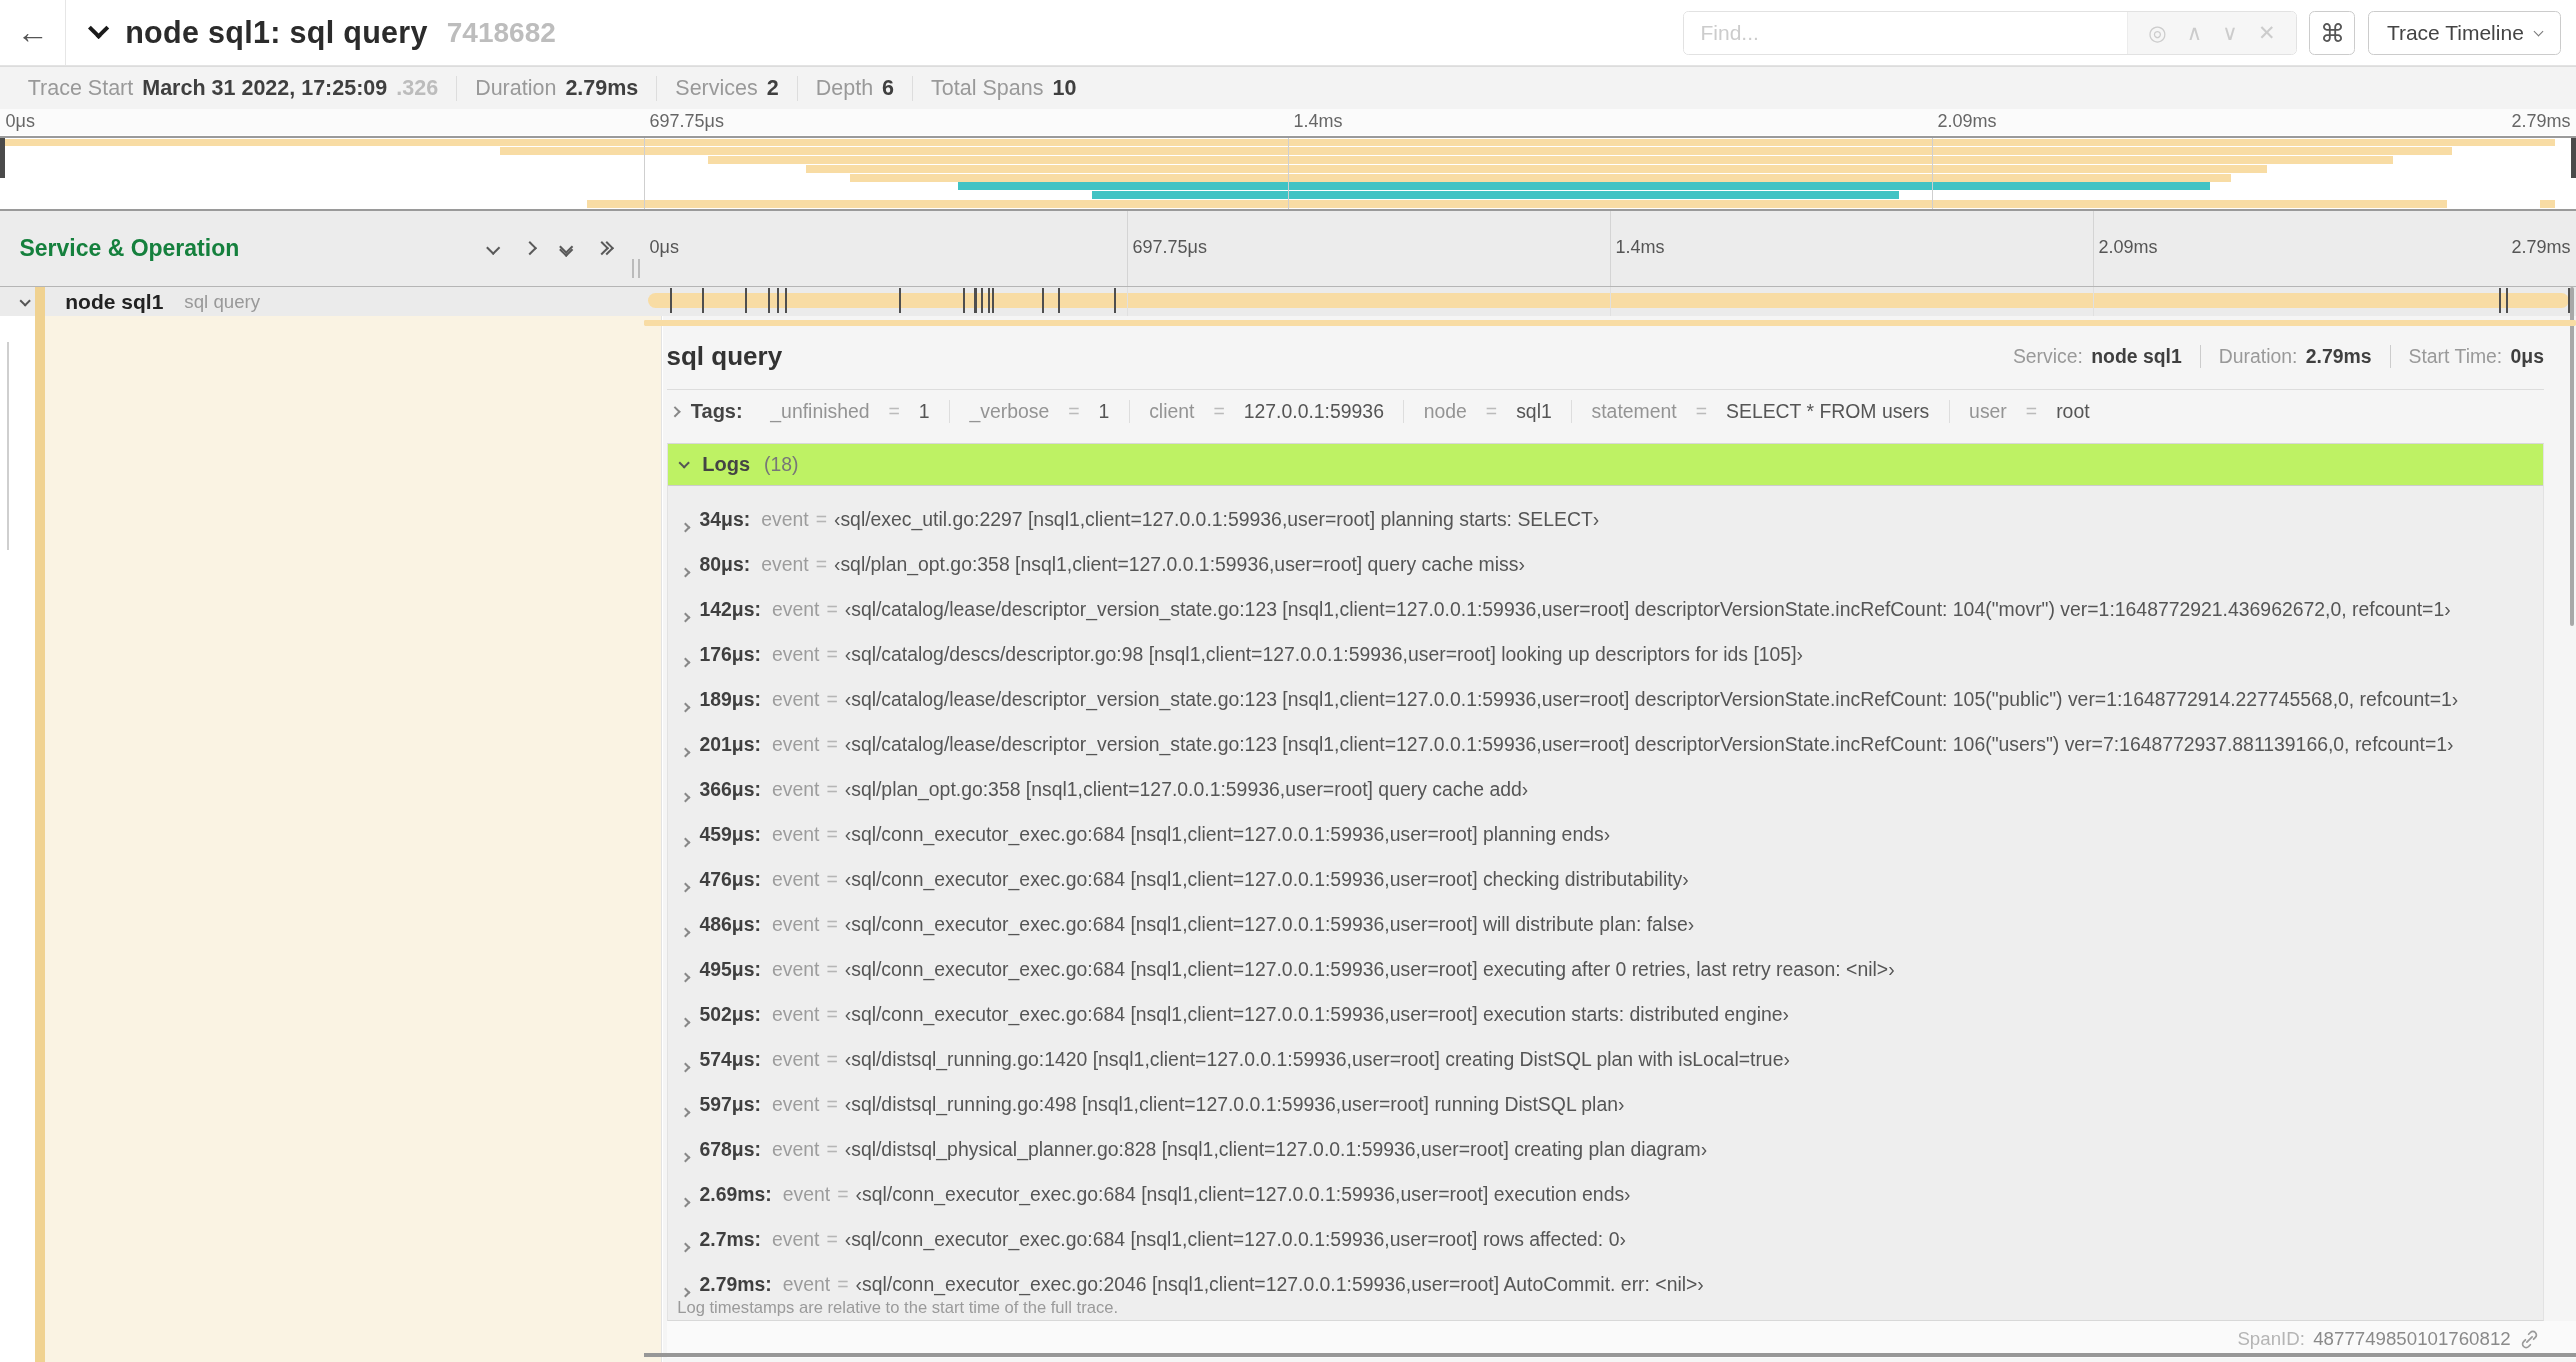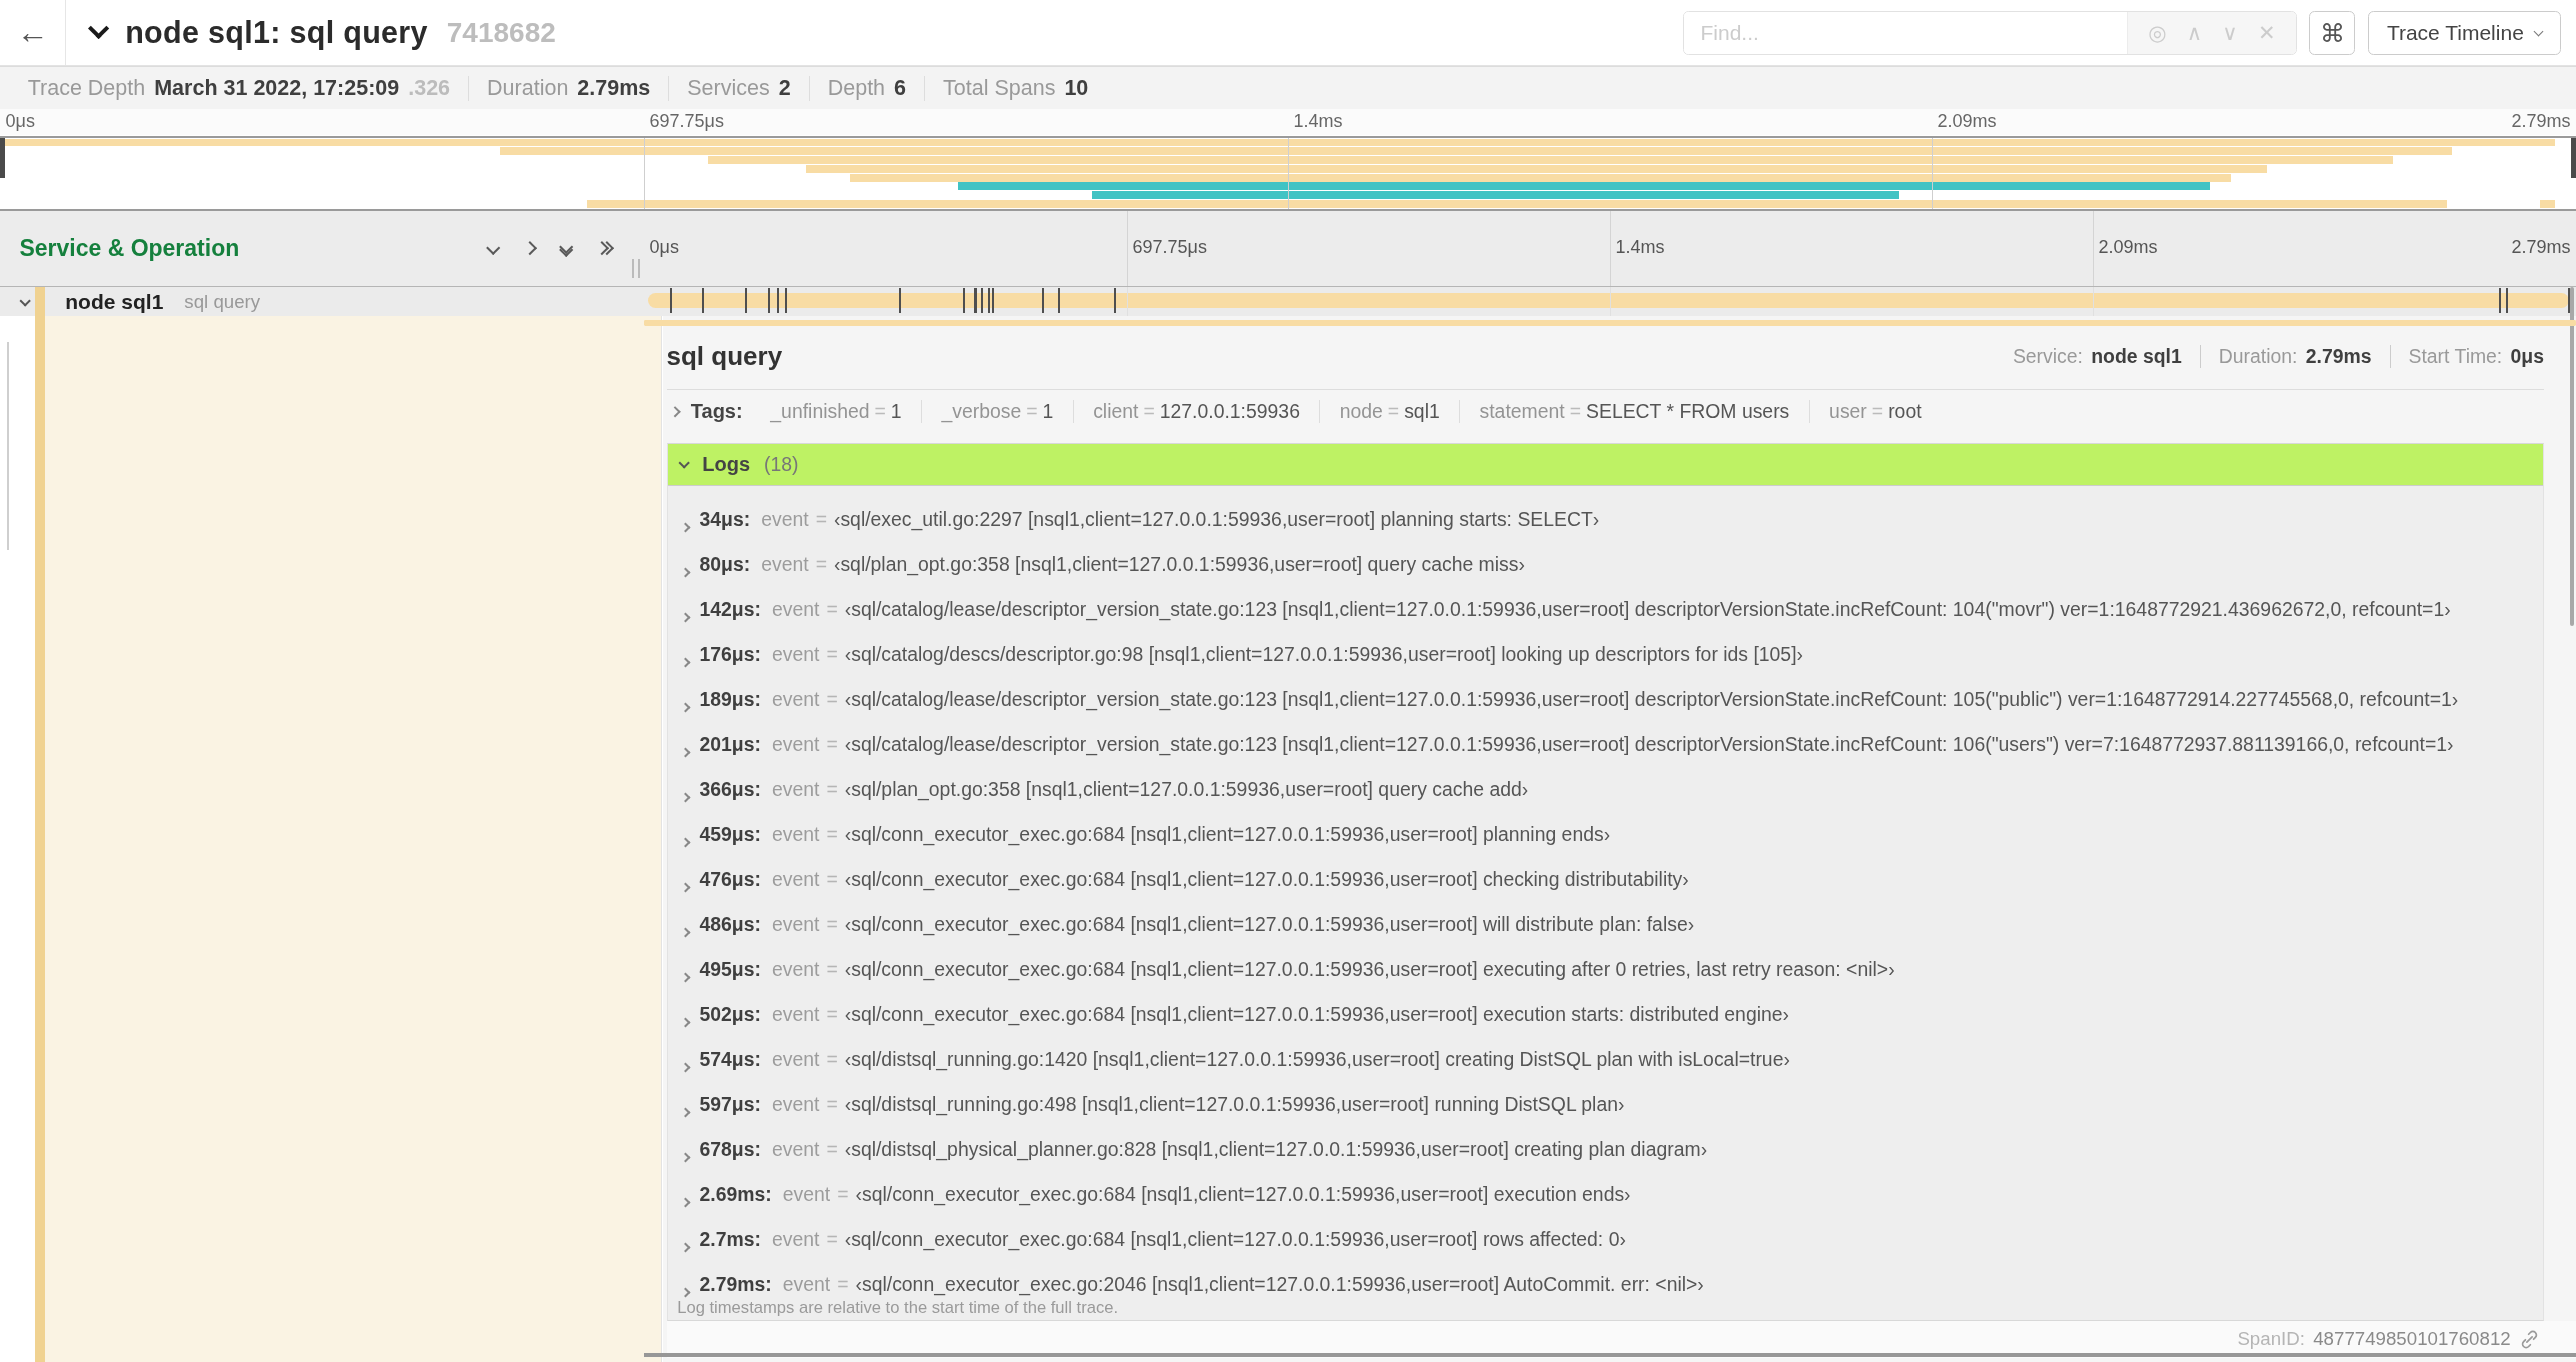"Trace Depth" span.sum-label { text: Depth -> Start }
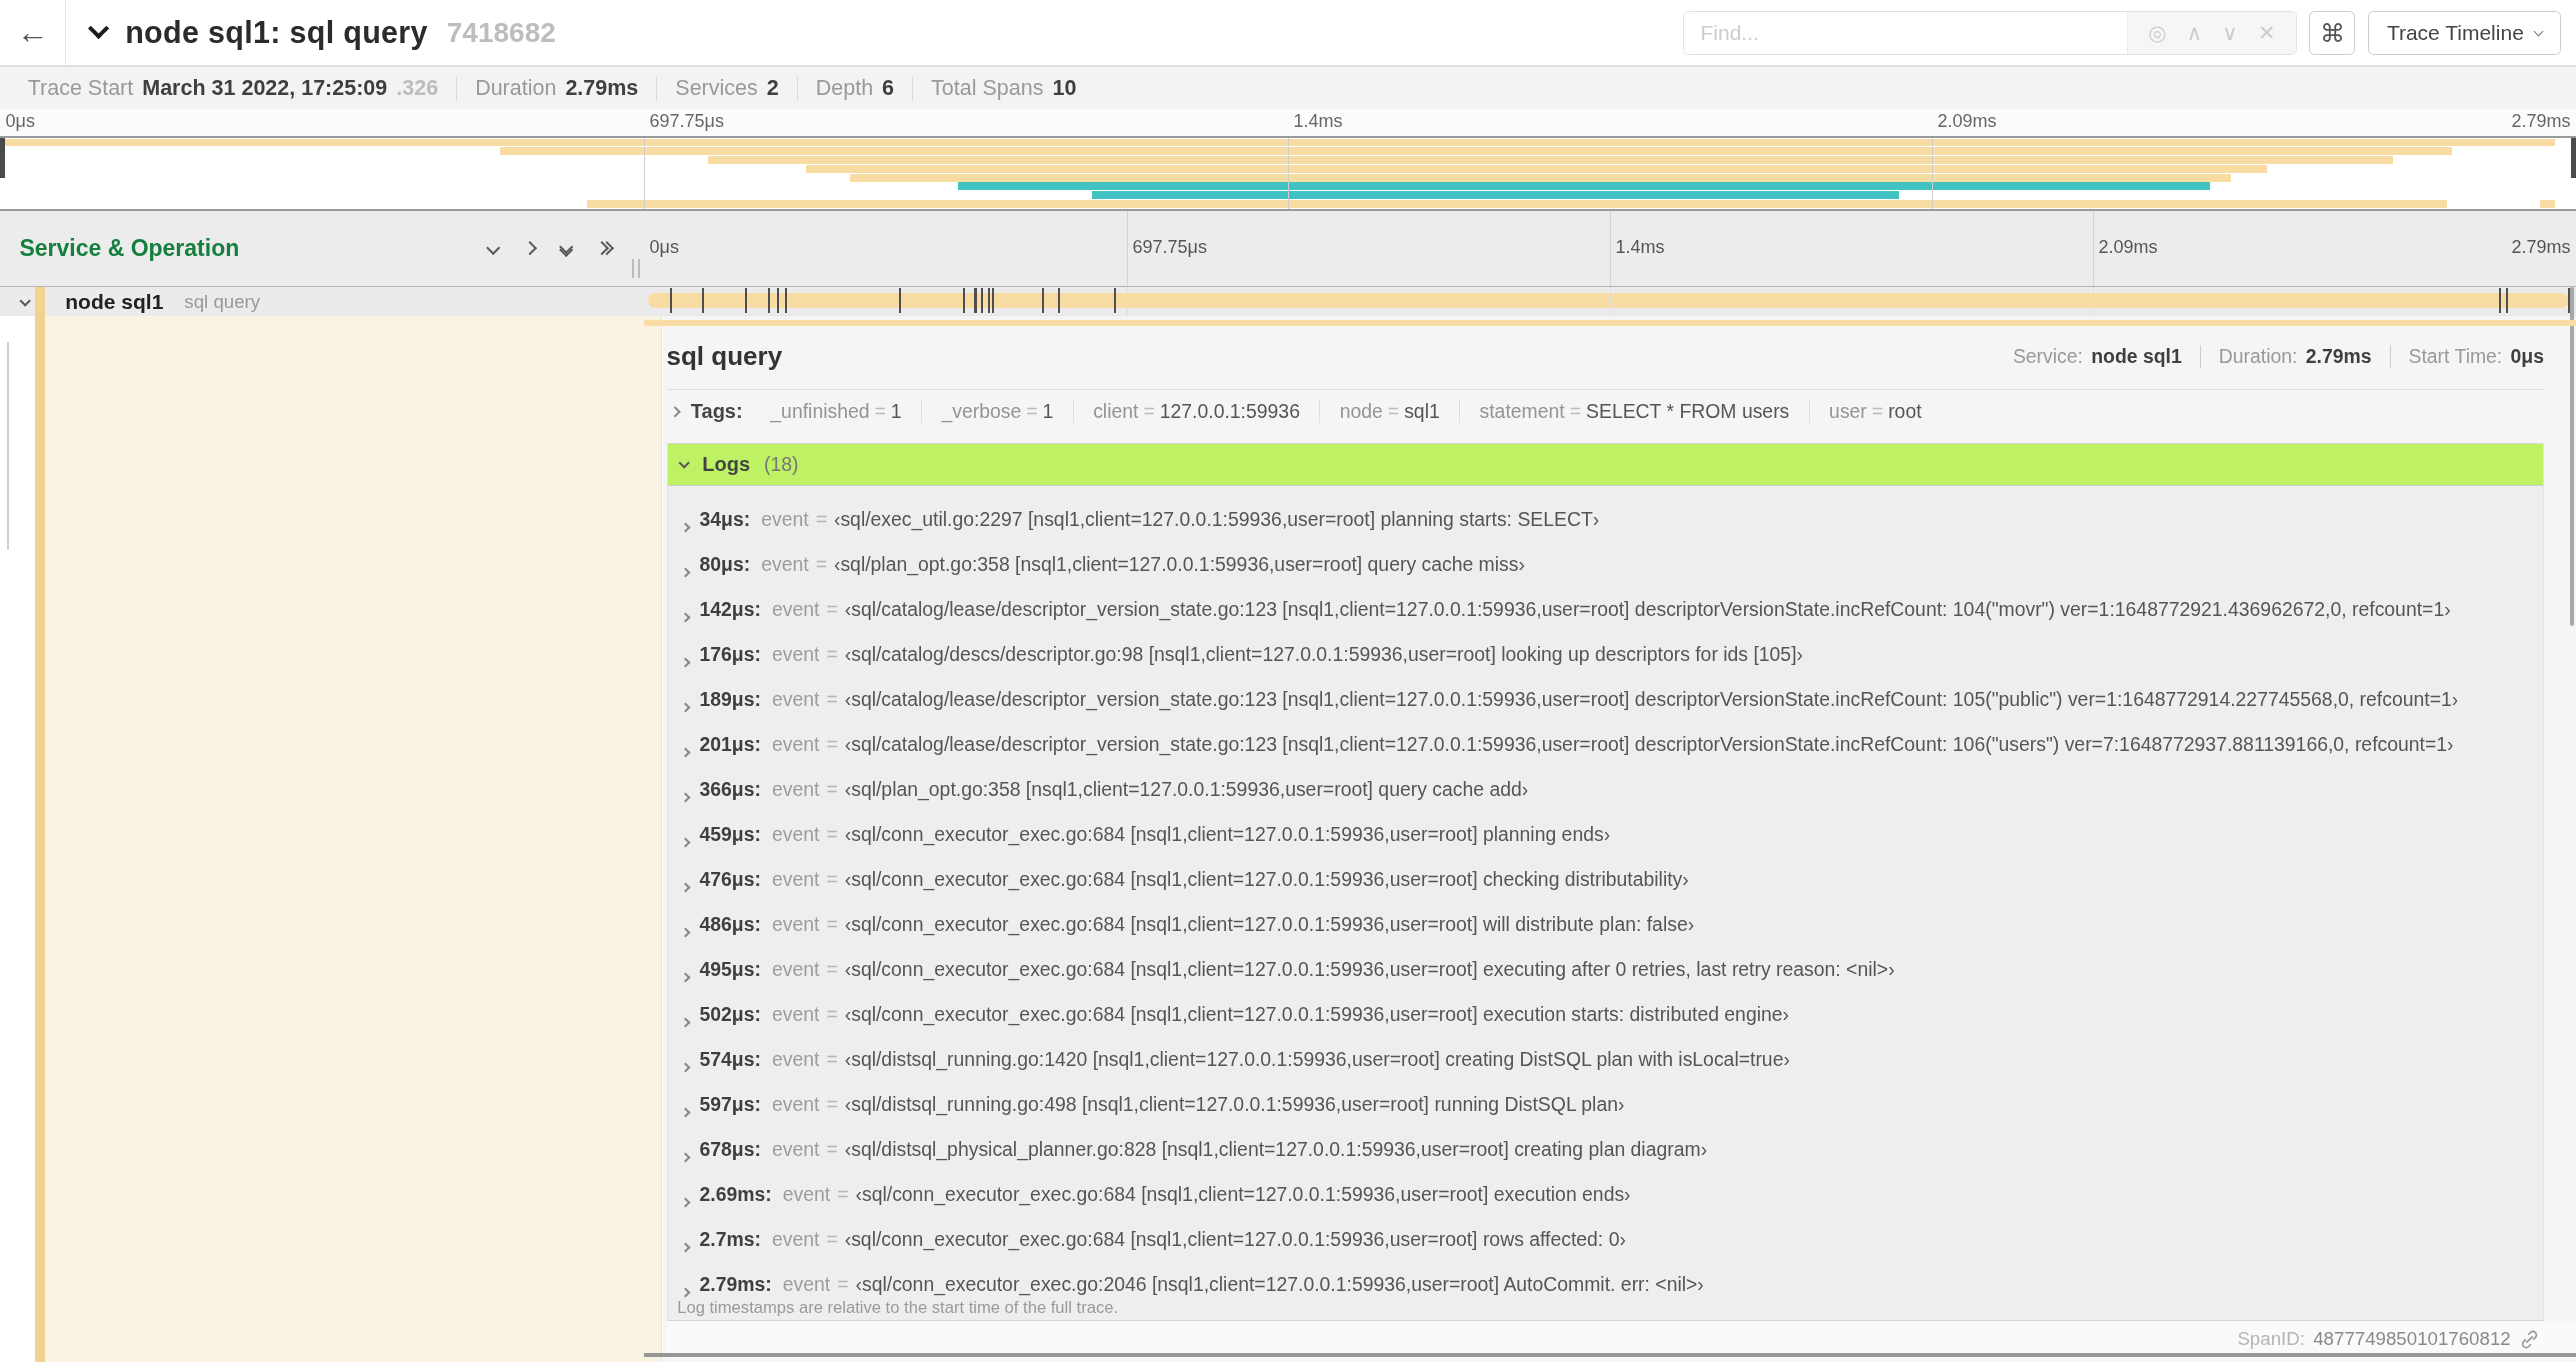"_unfinished" .tag { gap: 5px -> 19px }
